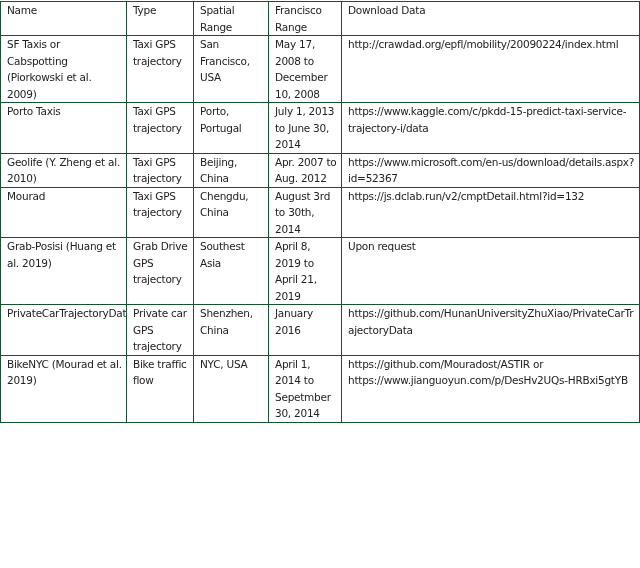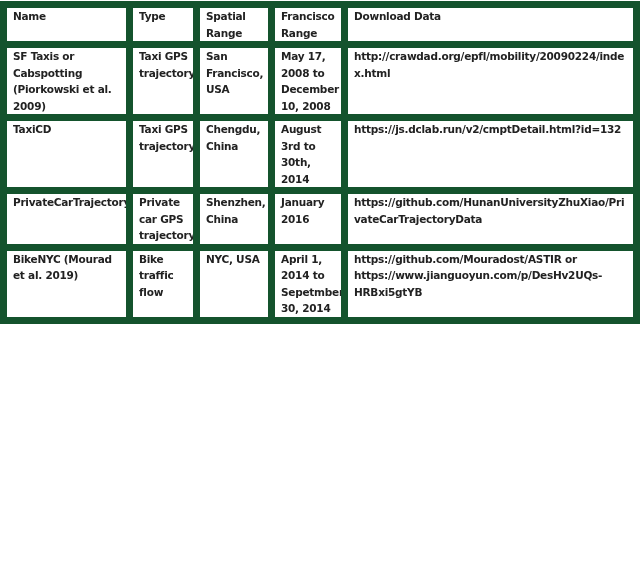"Name" table.dataset-table th, table.dataset-table td { border: 7px solid #14532d -> 1px solid #14532d; font-weight: bold -> normal }
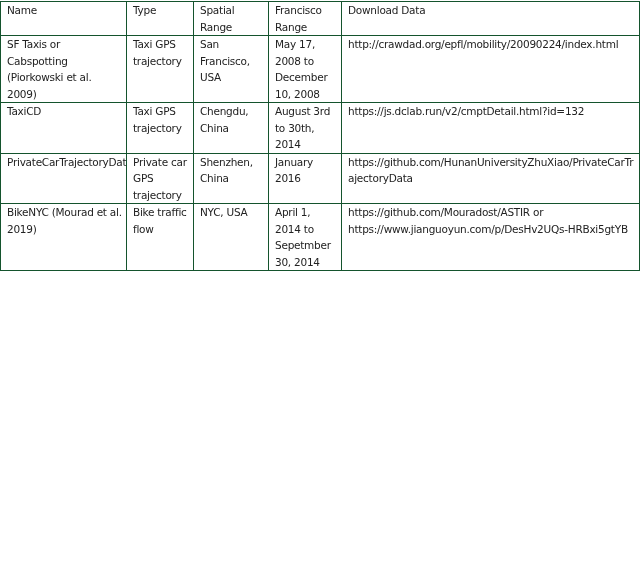"Porto Taxis" tr.r-3 { html: none -> <tr> <td>Porto Taxis</td> <td>Taxi GPS trajectory</td> <td>Porto, Portugal</td> <td>July 1, 2013 to June 30, 2014</td> <td>https://www.kaggle.com/c/pkdd-15-predict-taxi-service-trajectory-i/data</td> </tr> }
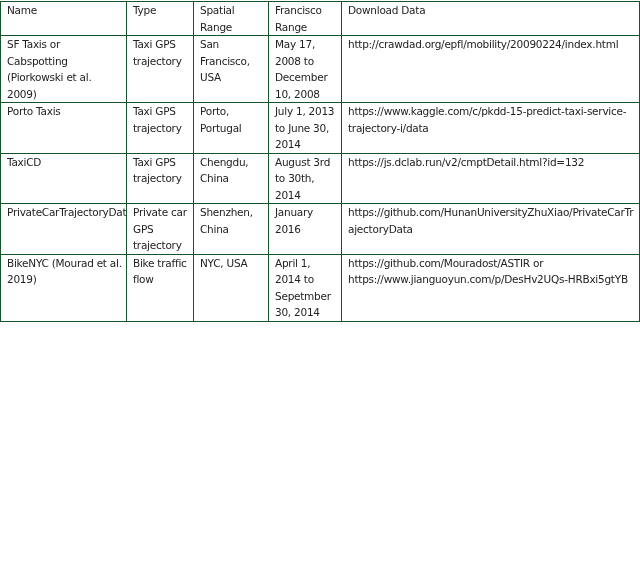"Geolife (Y. Zheng et al." tr.r-4 { html: none -> <tr> <td>Geolife (Y. Zheng et al. 2010)</td> <td>Taxi GPS trajectory</td> <td>Beijing, China</td> <td>Apr. 2007 to Aug. 2012</td> <td>https://www.microsoft.com/en-us/download/details.aspx?id=52367</td> </tr> }
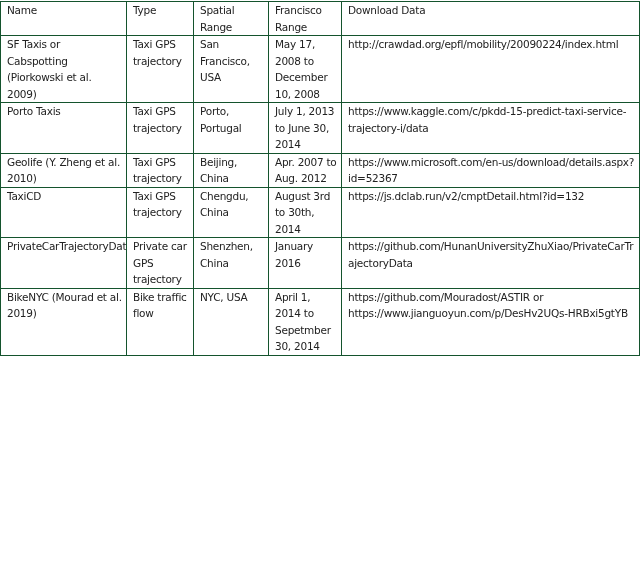"TaxiCD" td.justify { text: TaxiCD -> Mourad }
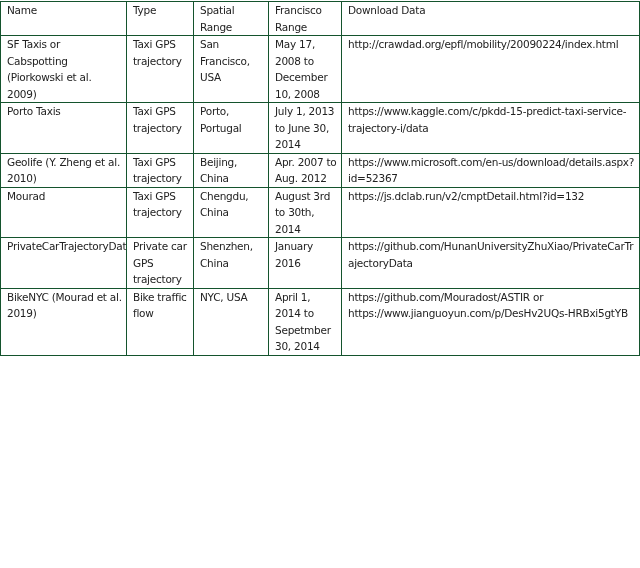"Grab-Posisi (Huang et al. 2019)" tr.r-7 { html: none -> <tr> <td>Grab-Posisi (Huang et al. 2019)</td> <td>Grab Drive GPS trajectory</td> <td>Southest Asia</td> <td>April 8, 2019 to April 21, 2019</td> <td>Upon request</td> </tr> }
